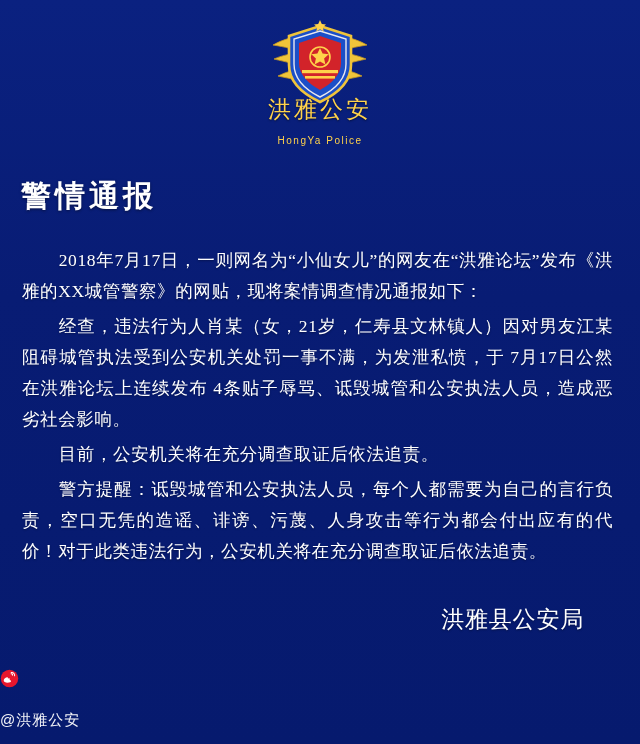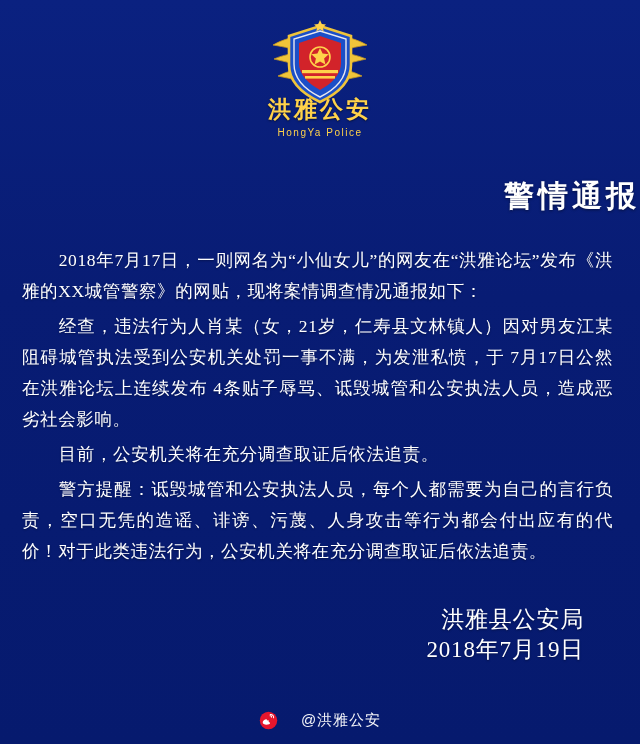"洪雅公安" .emblem-cn { font-weight: bold -> normal }
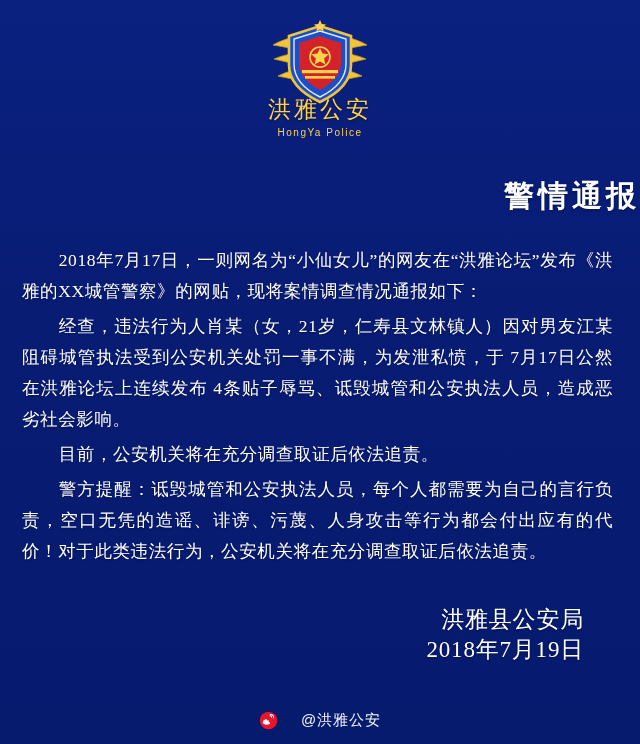"HongYa Police" .emblem-en { margin-top: 2px -> 10px }
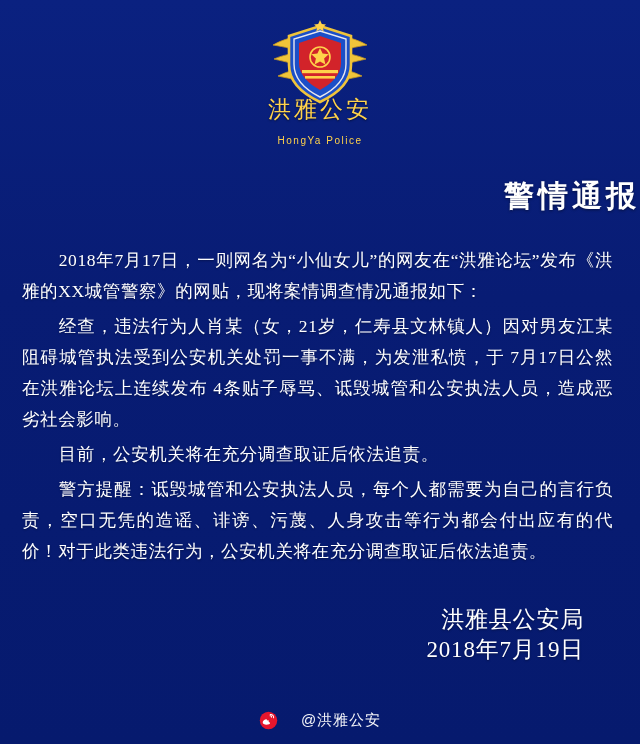"警情通报" .doc-title { margin-left: none -> 21px; text-align: right -> left }
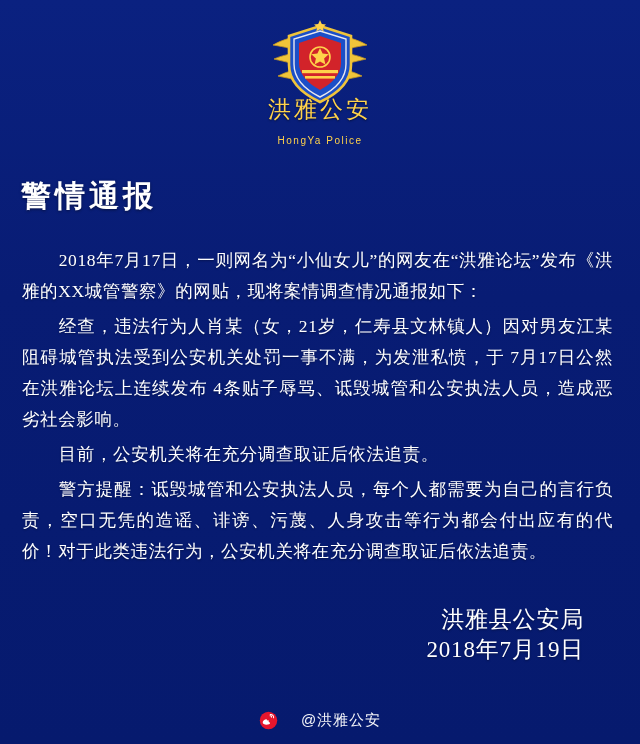"2018年7月19日" div { html: <div>2018年7月19日</div> -> none }
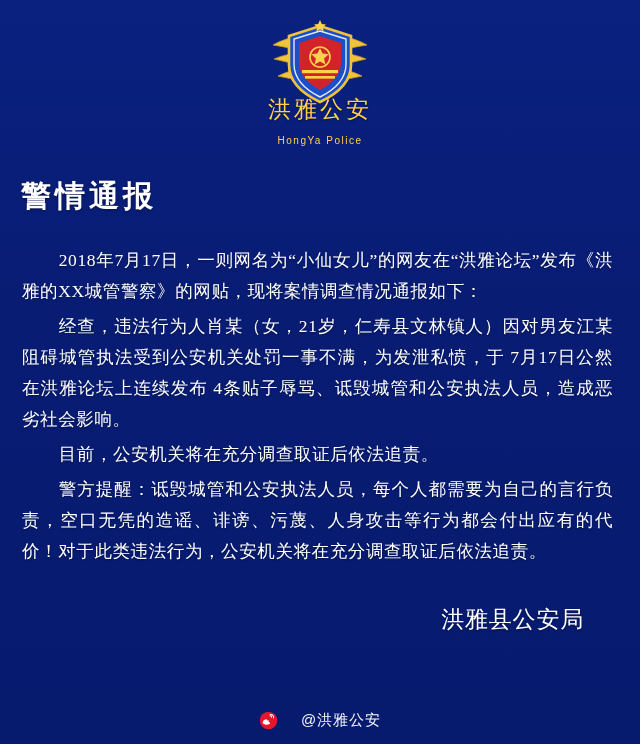"@洪雅公安" .footer { flex-direction: none -> column }
